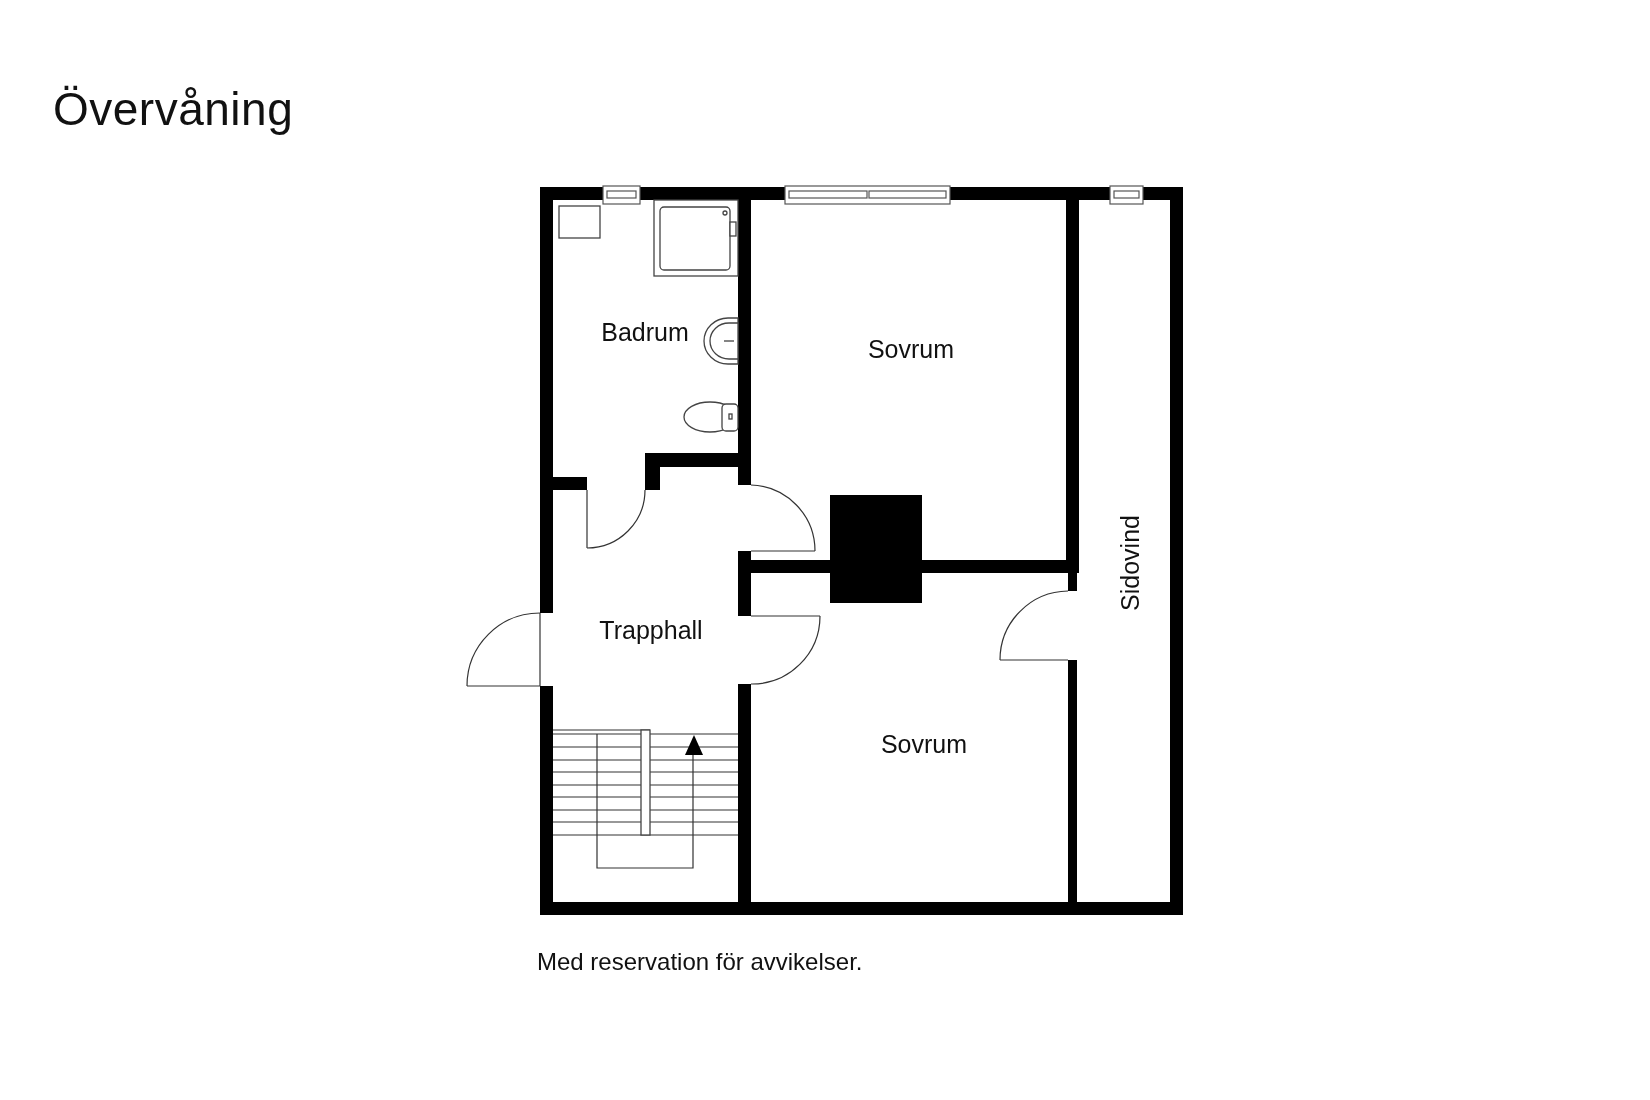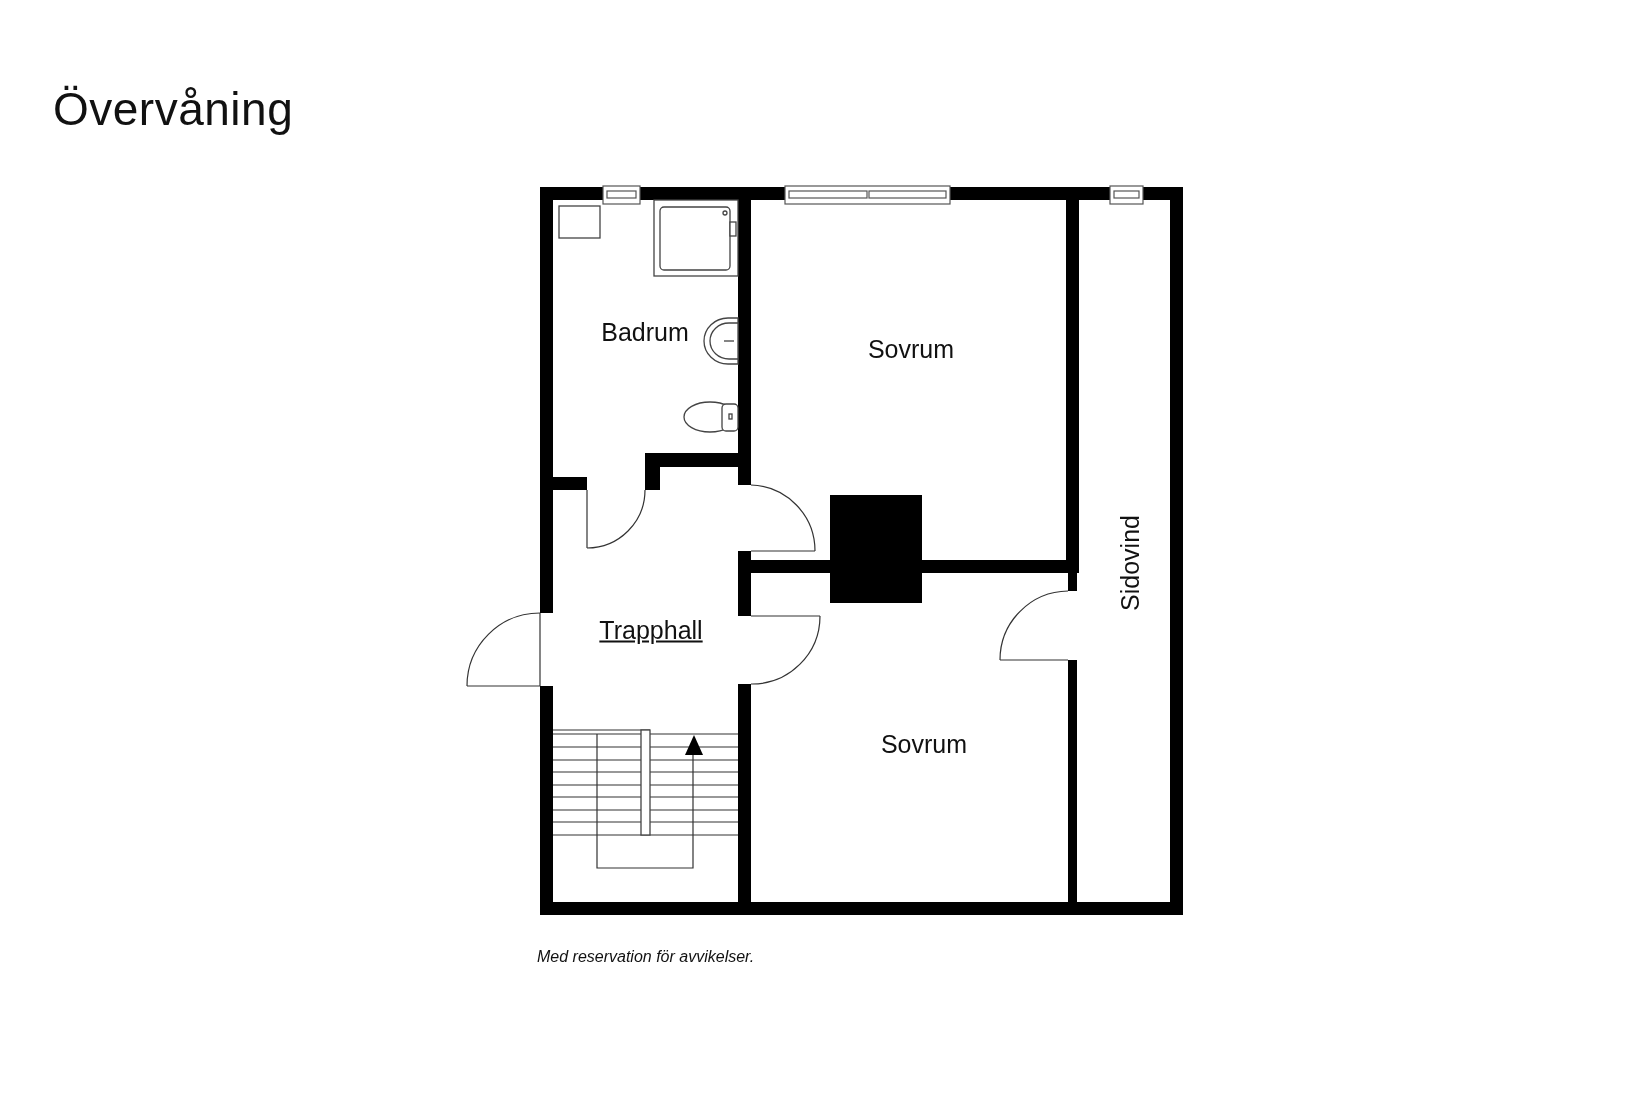"Trapphall" div.room-label { text-decoration: underline -> none }
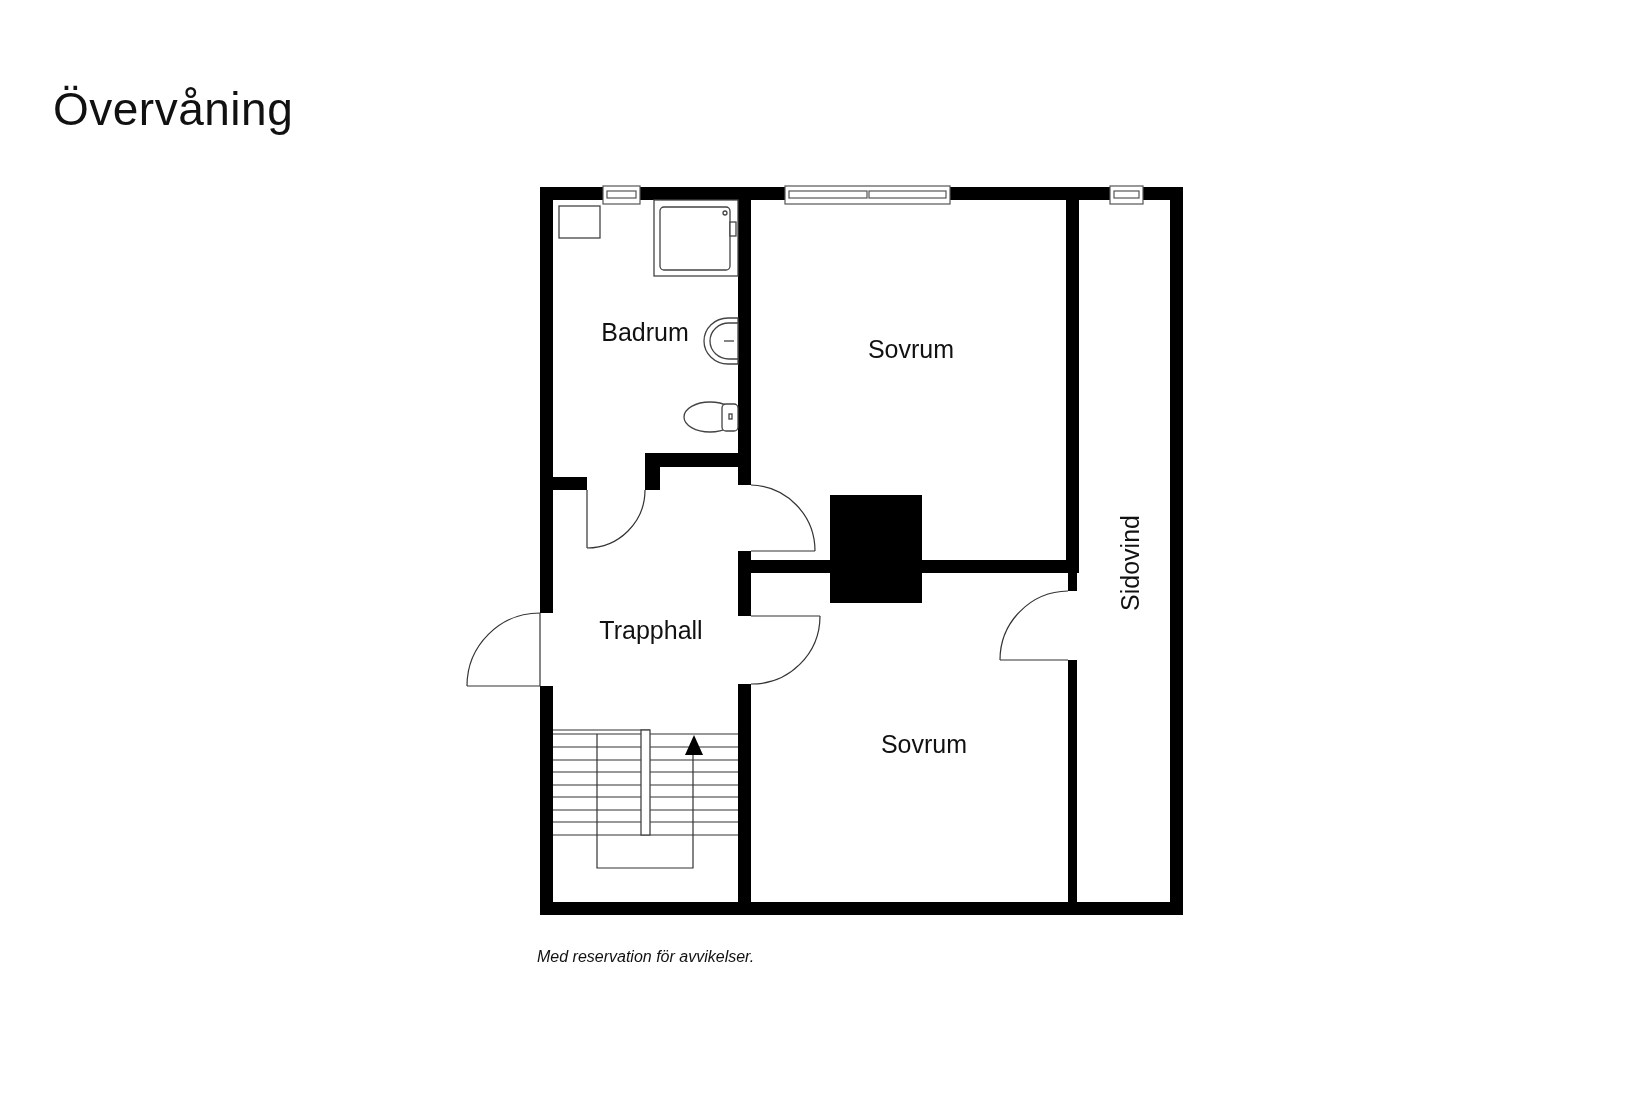"Med reservation för avvikelser." .footer { font-size: 16px -> 24px; font-style: italic -> none }
